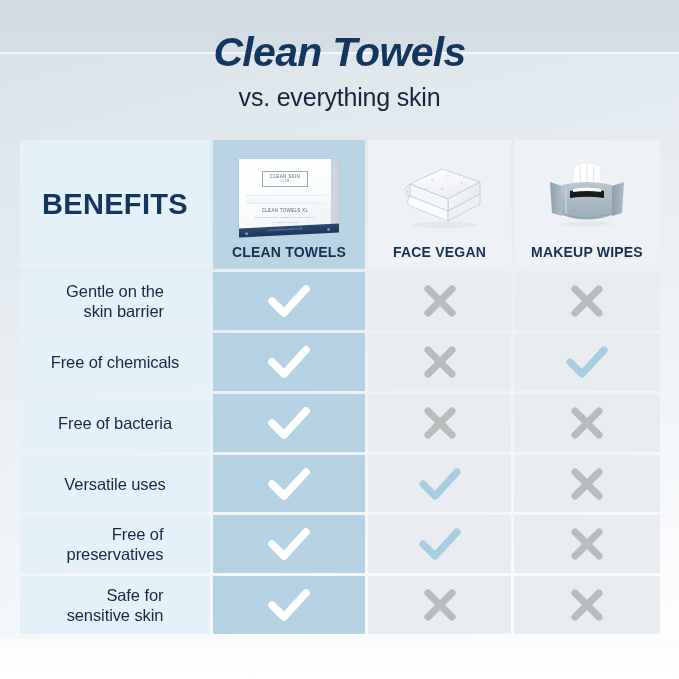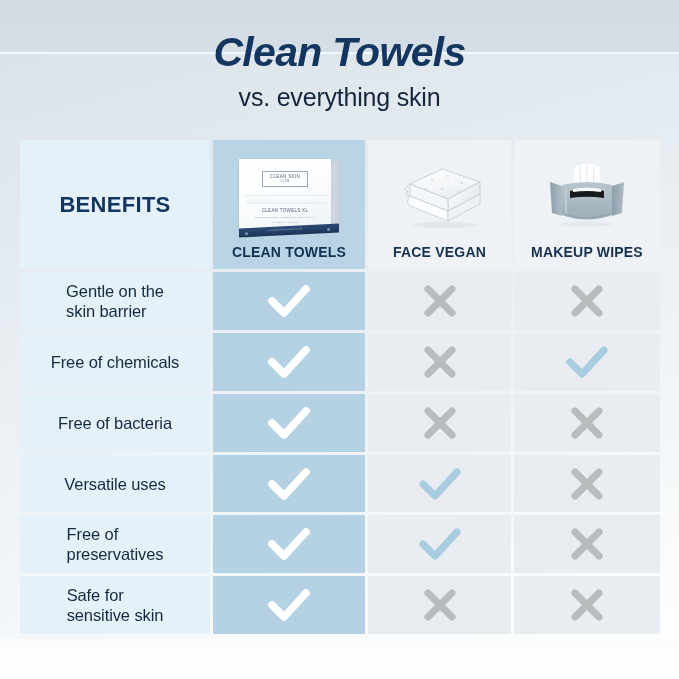"BENEFITS" #benefits { font-size: 22px -> 29px }
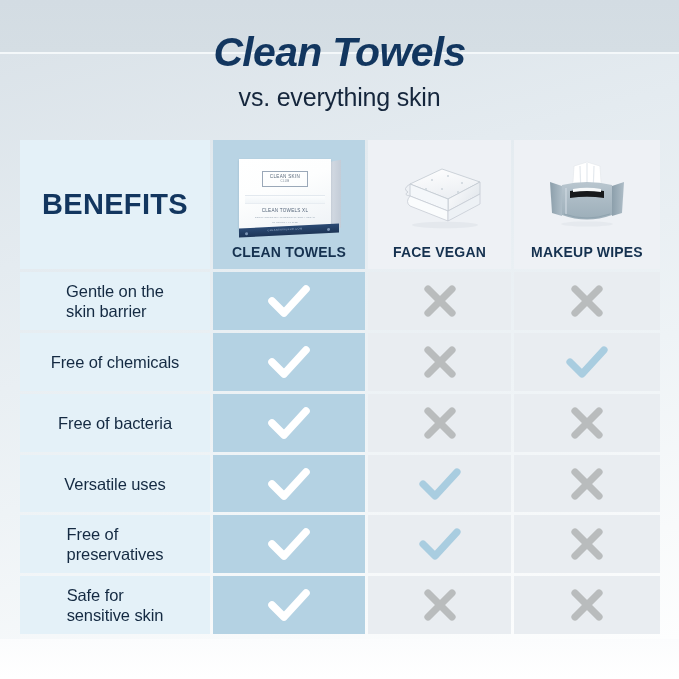"Gentle on the" .rowlabel { text-align: left -> right }
